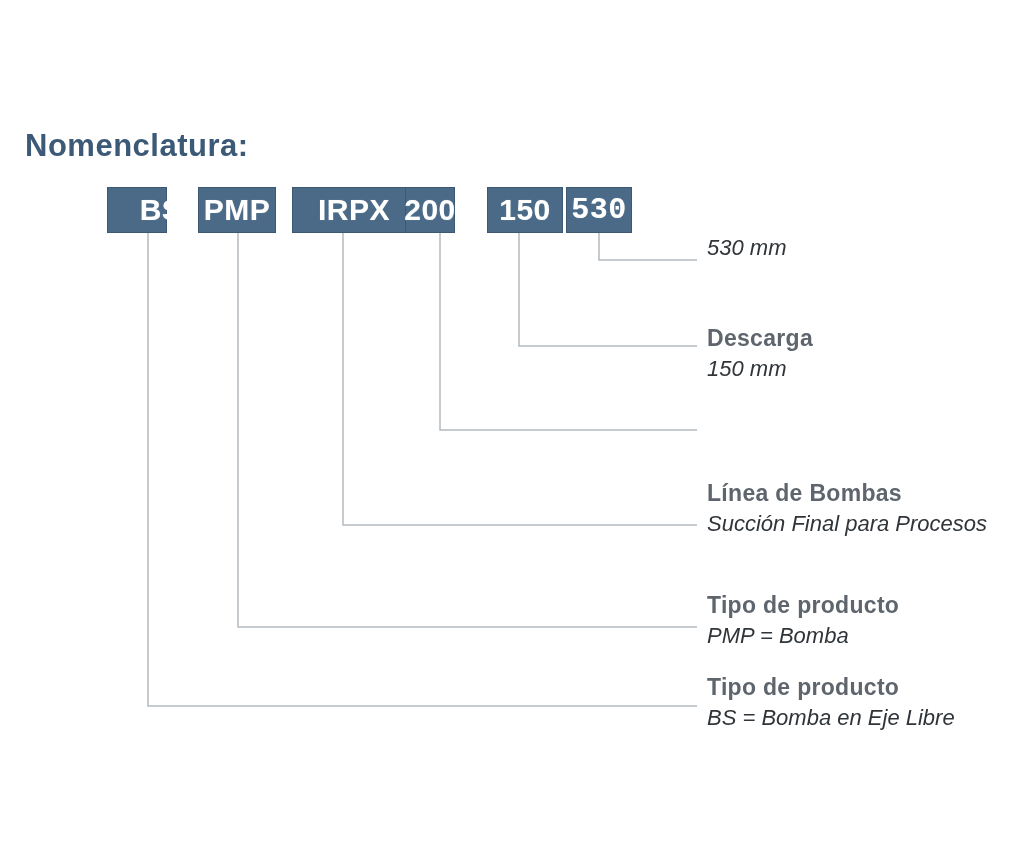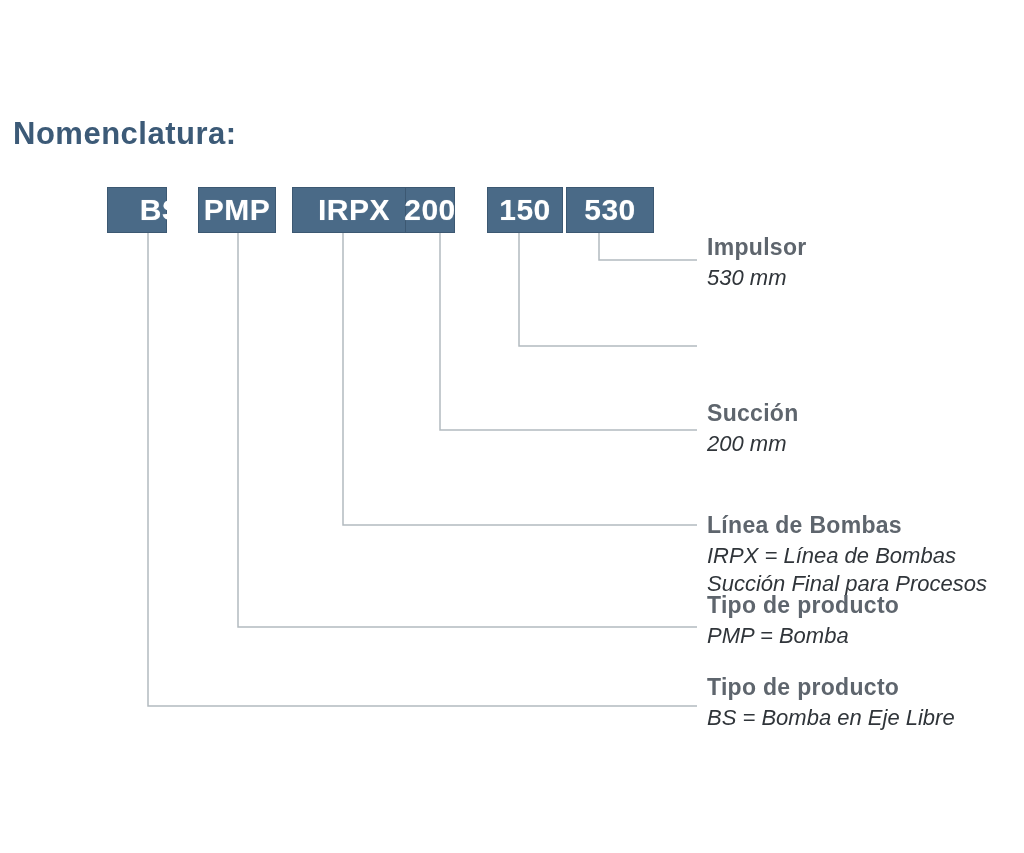"Nomenclatura:" .page-title { margin: 0 -> 12px }
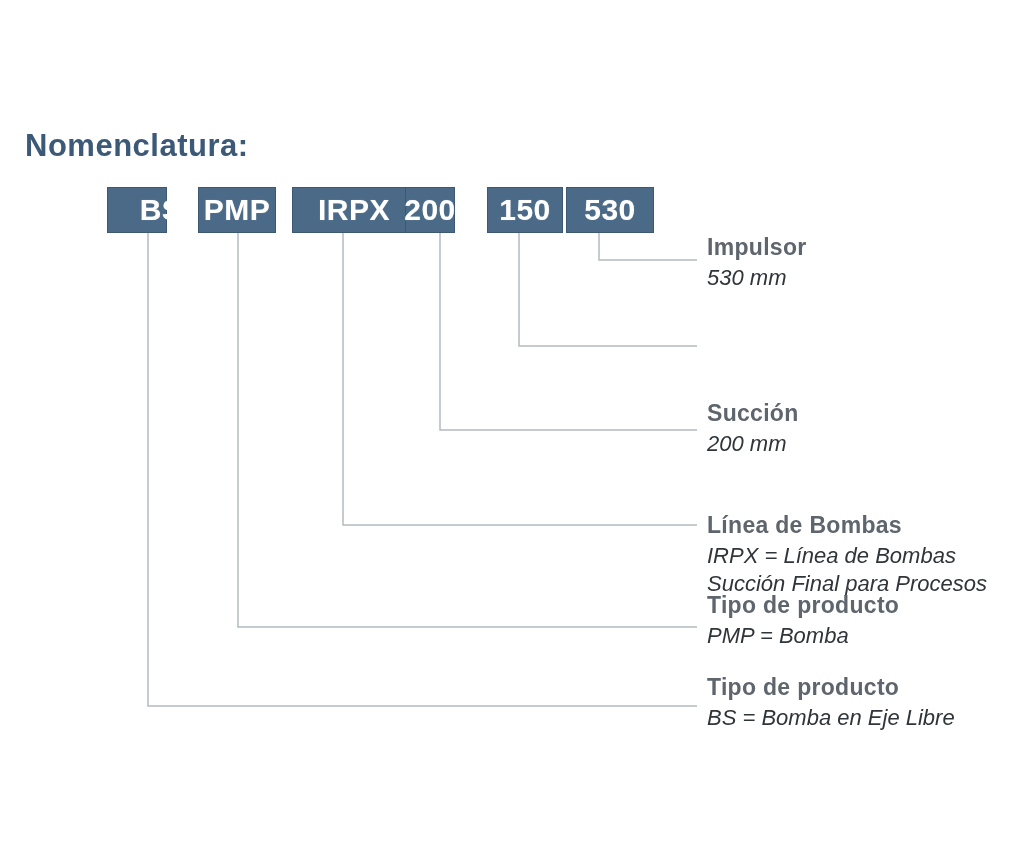"530" .box-530 { font-family: none -> Liberation Mono, monospace; width: 88px -> 66px }
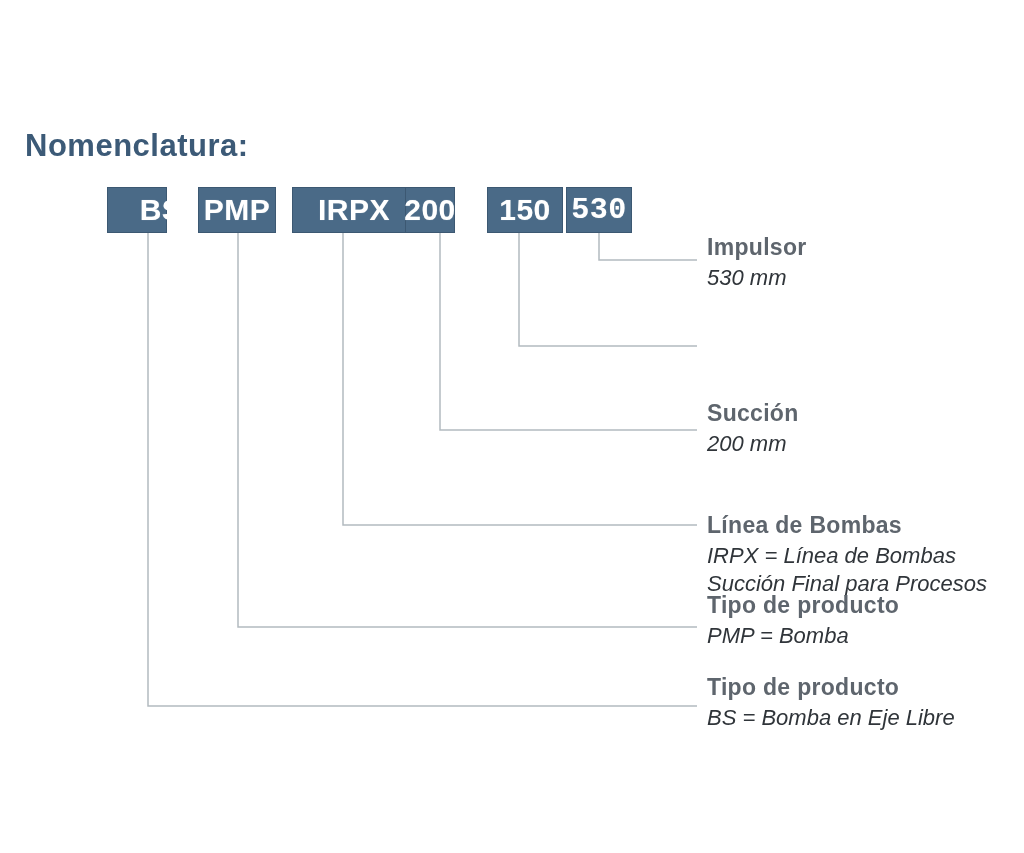"Impulsor" div.heading { html: <div>Impulsor</div> -> none }
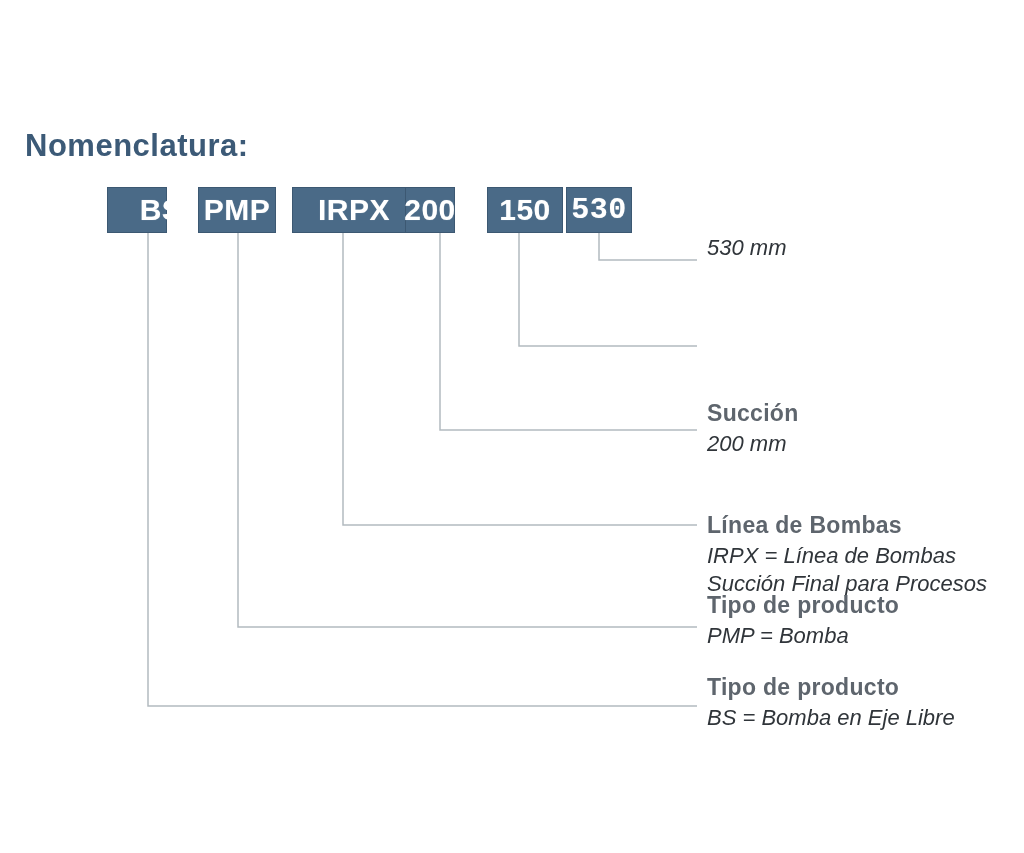"Descarga" div.annotation { html: none -> <div> <div>Descarga</div> <div>150 mm</div> </div> }
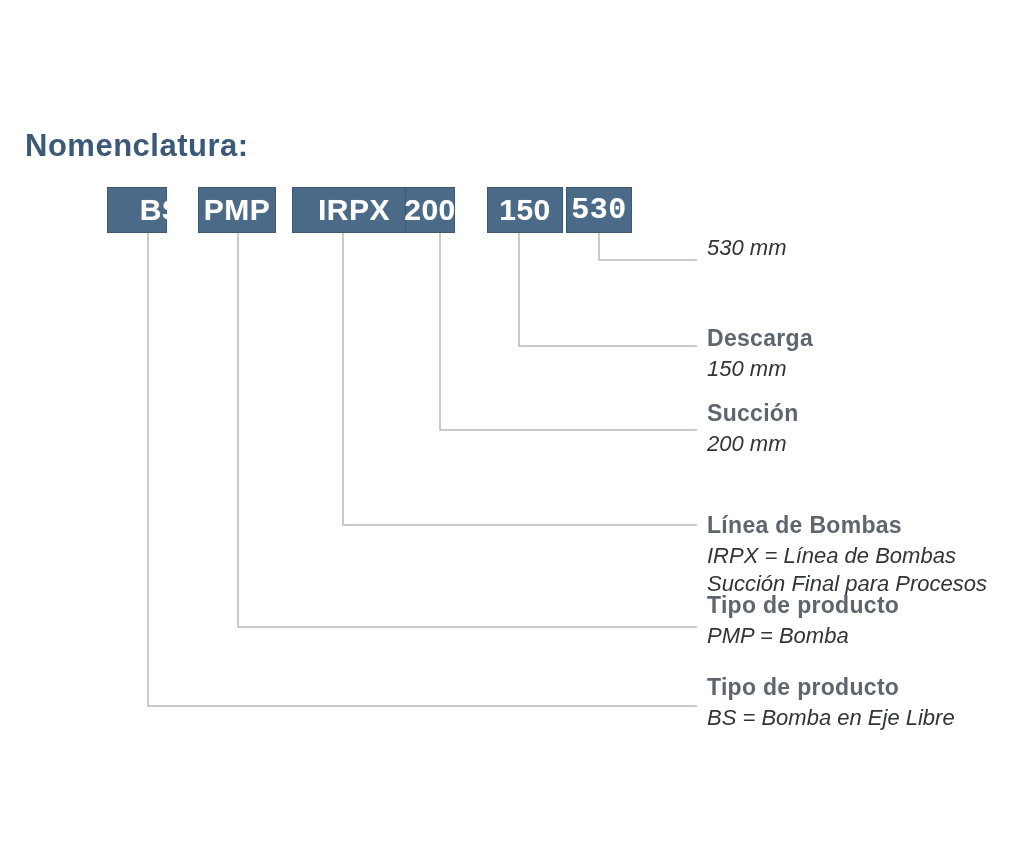"Succión" div.annotation { html: <div> <div>Succión</div> <div>200 mm</div> </div> -> none }
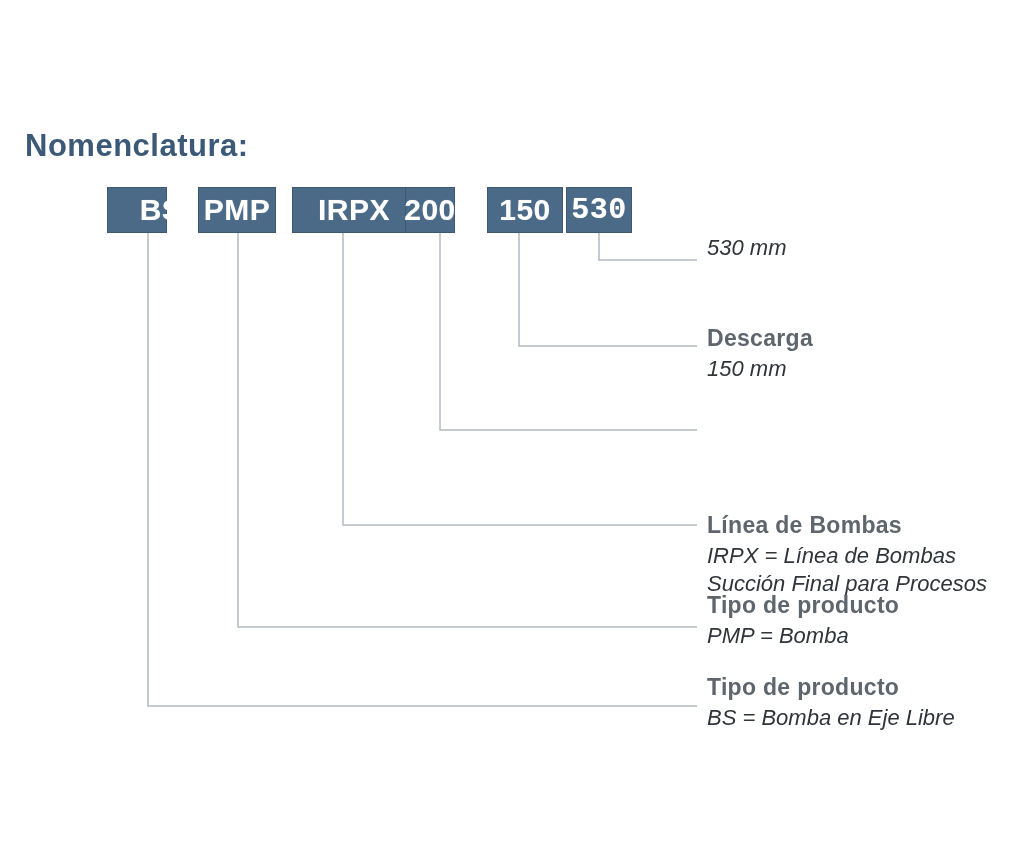"Línea de Bombas" .ann-4 { top: 512px -> 480px }
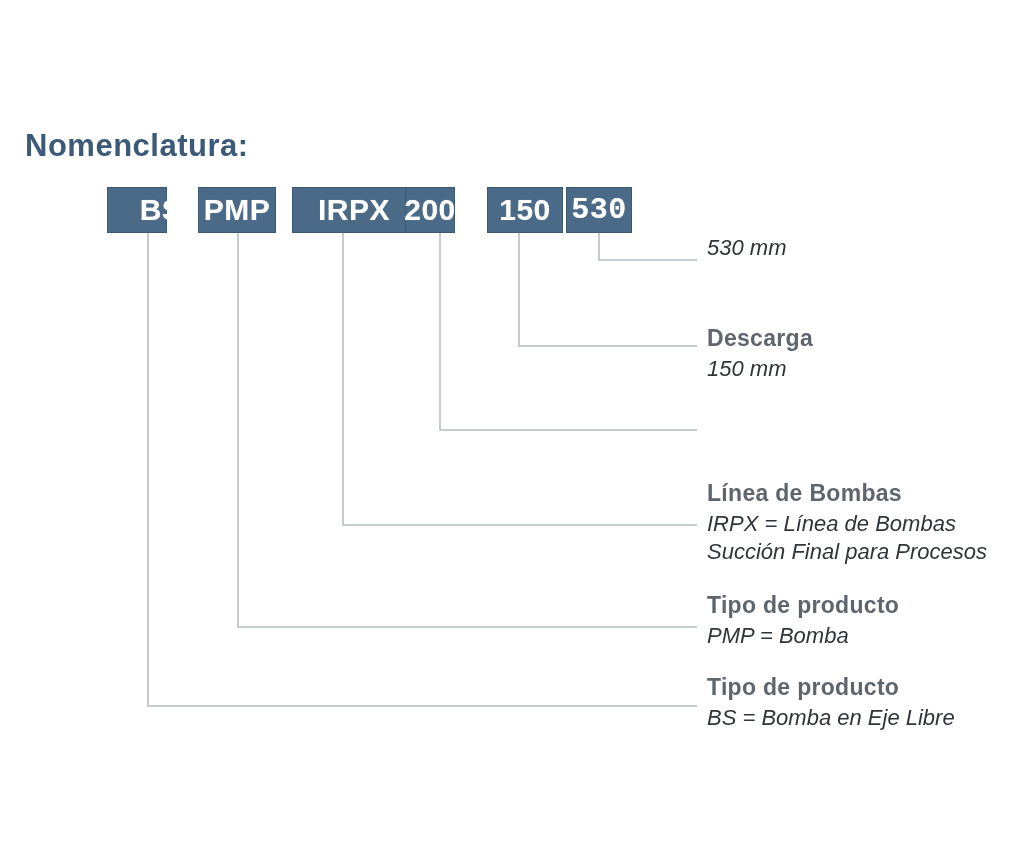"IRPX = Línea de Bombas" div.detail { html: <div>IRPX = Línea de Bombas</div> -> none }
